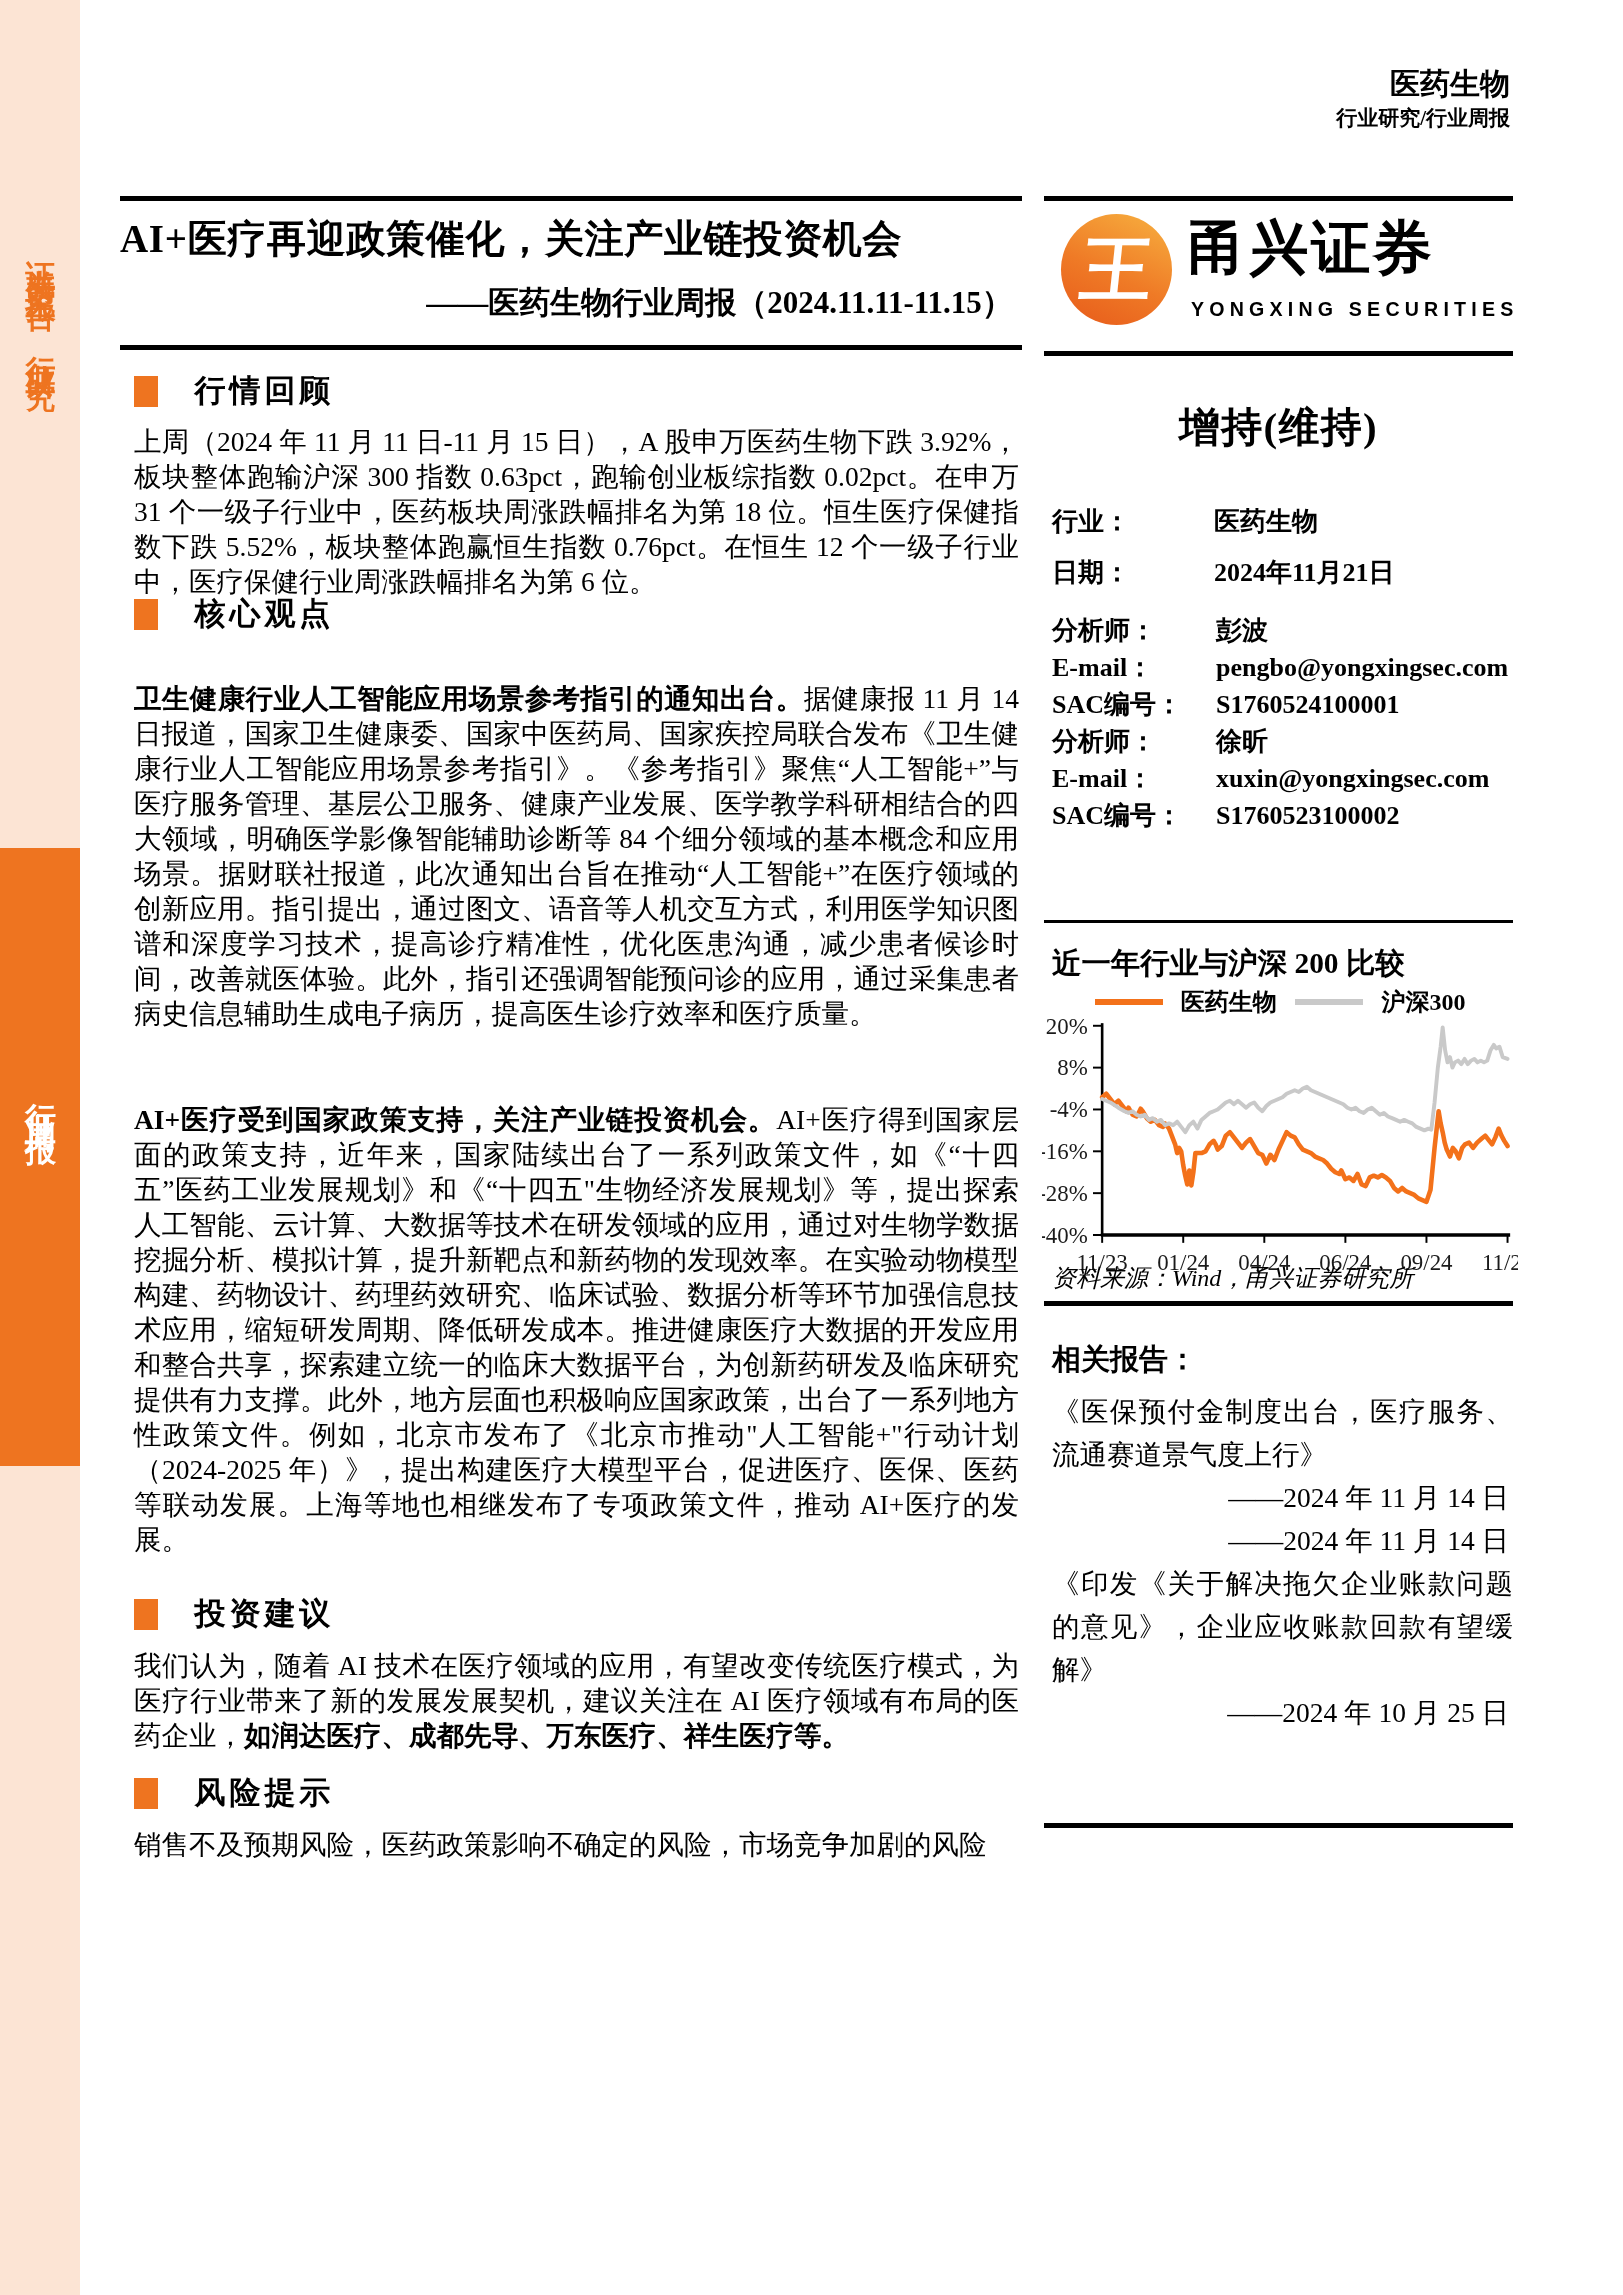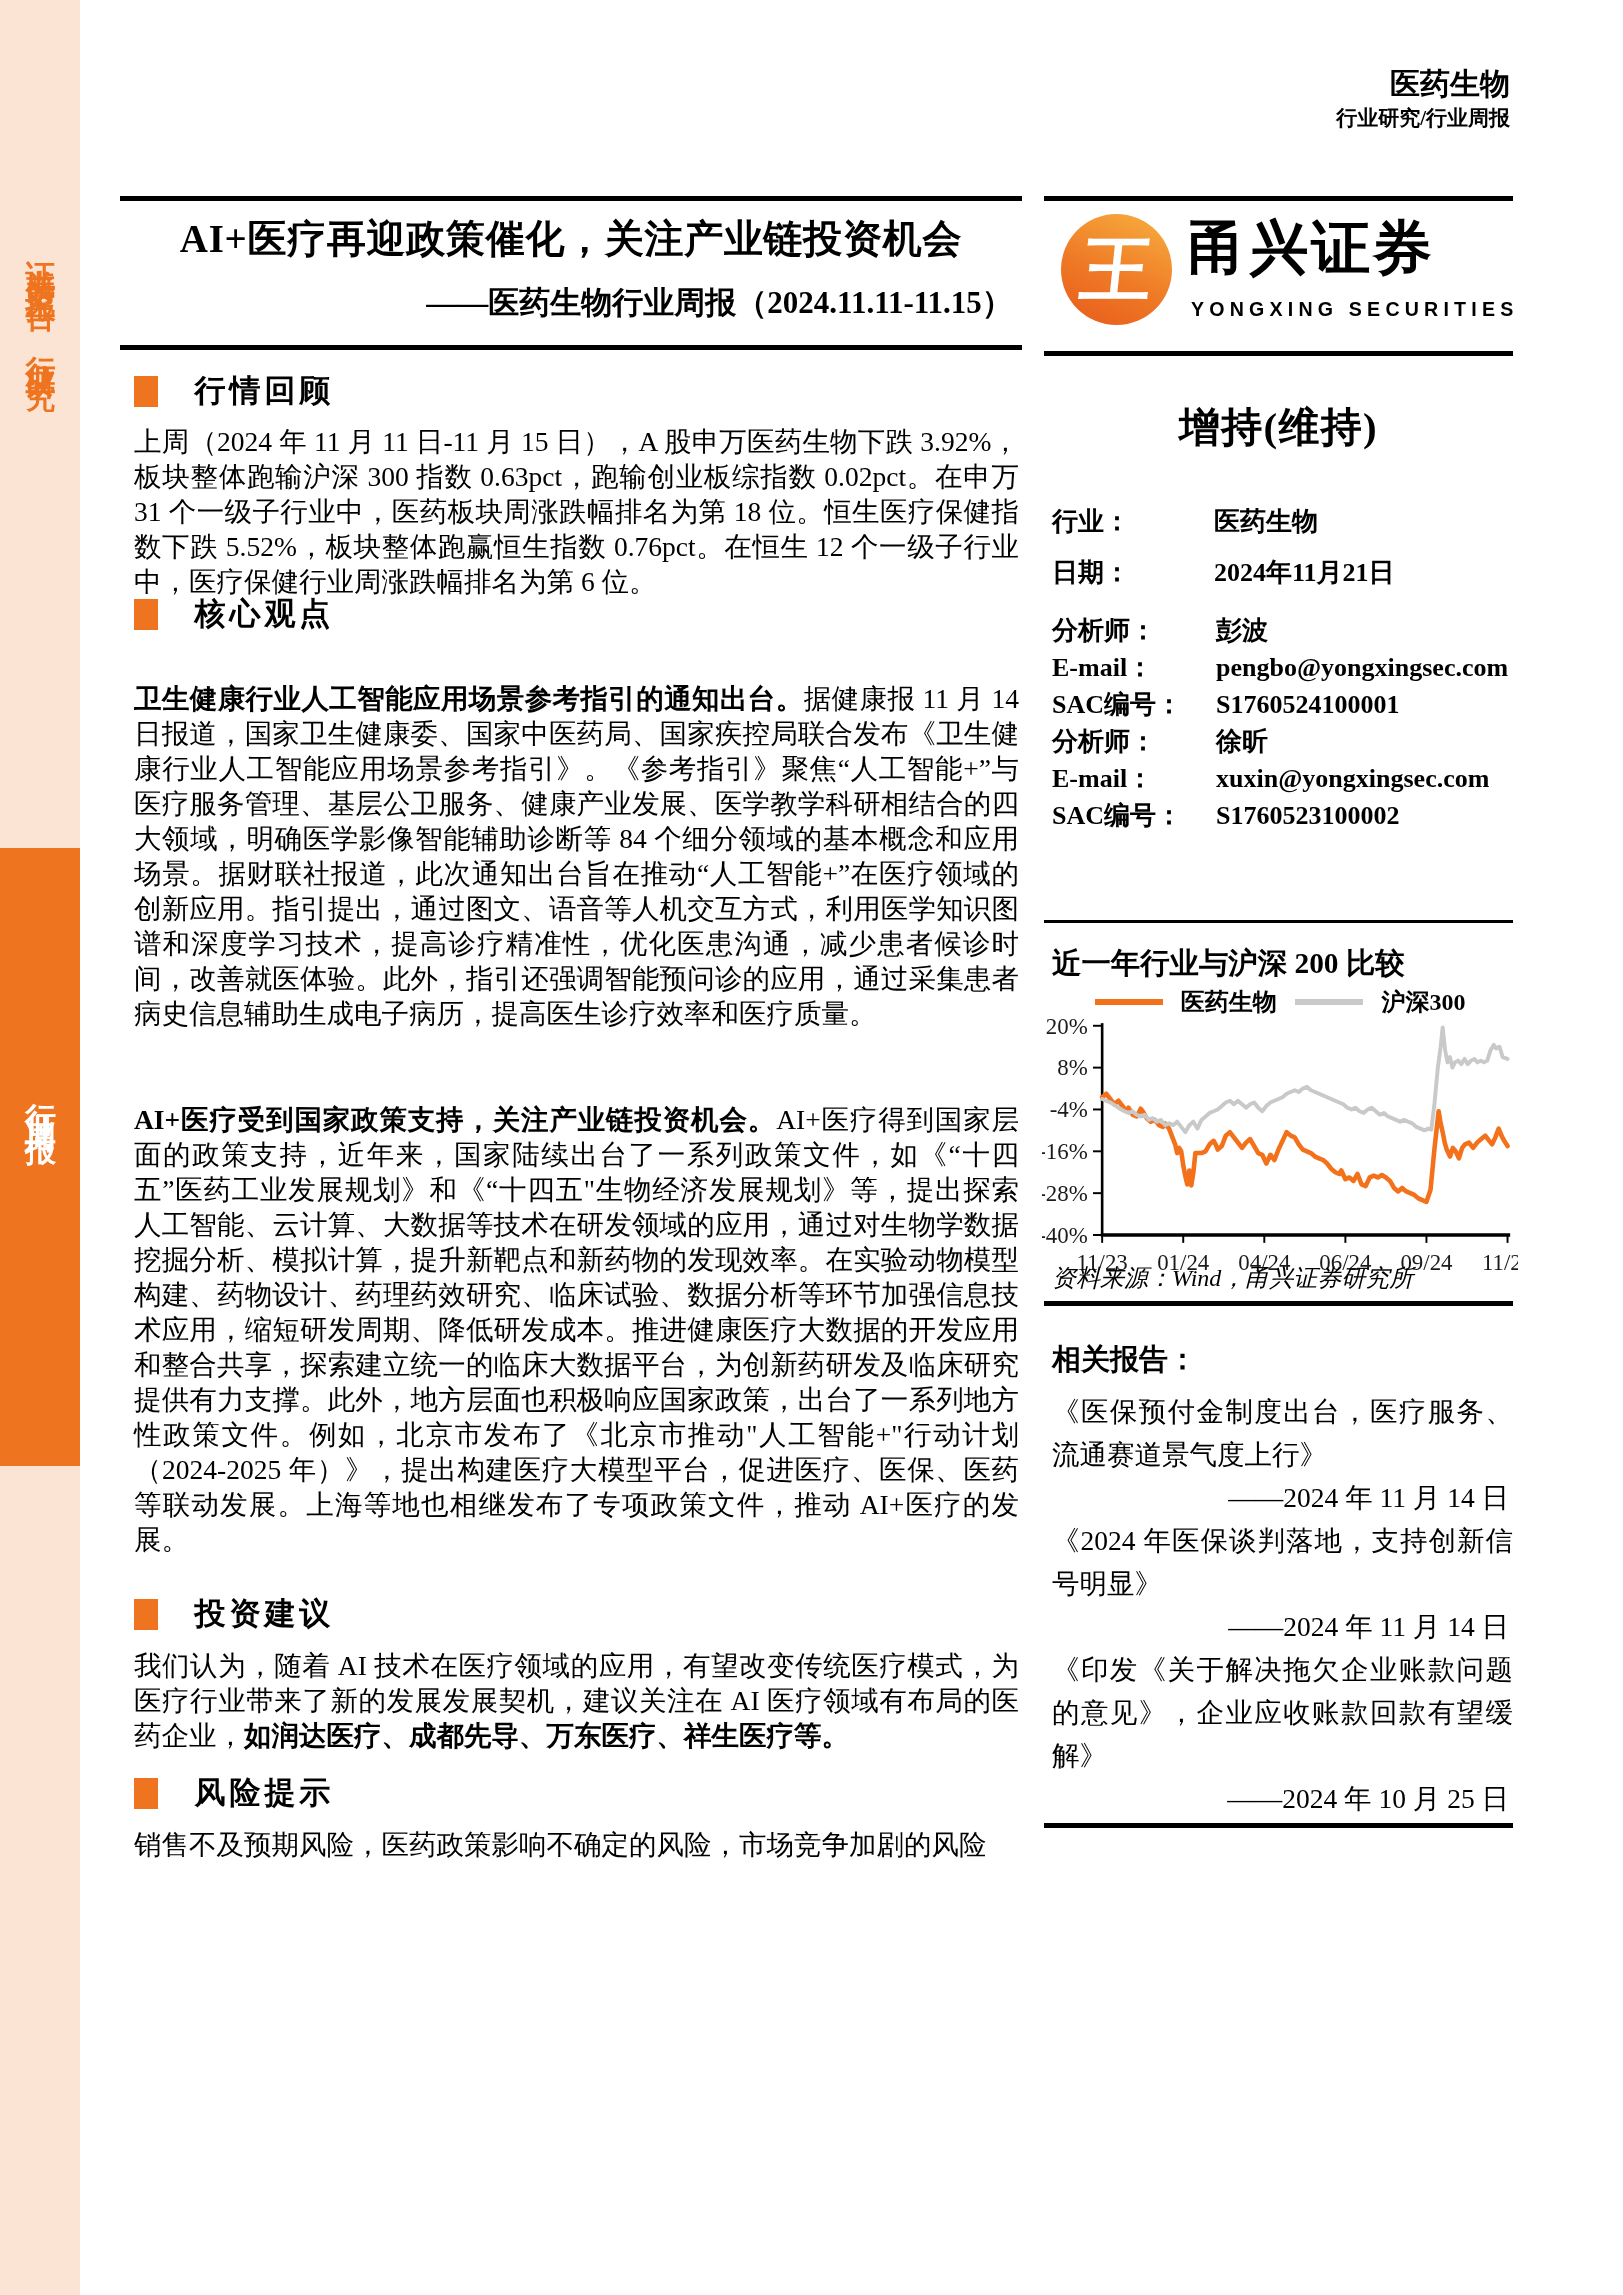"AI+医疗再迎政策催化，关注产业链投资机会" .title-block h1 { text-align: center -> none }
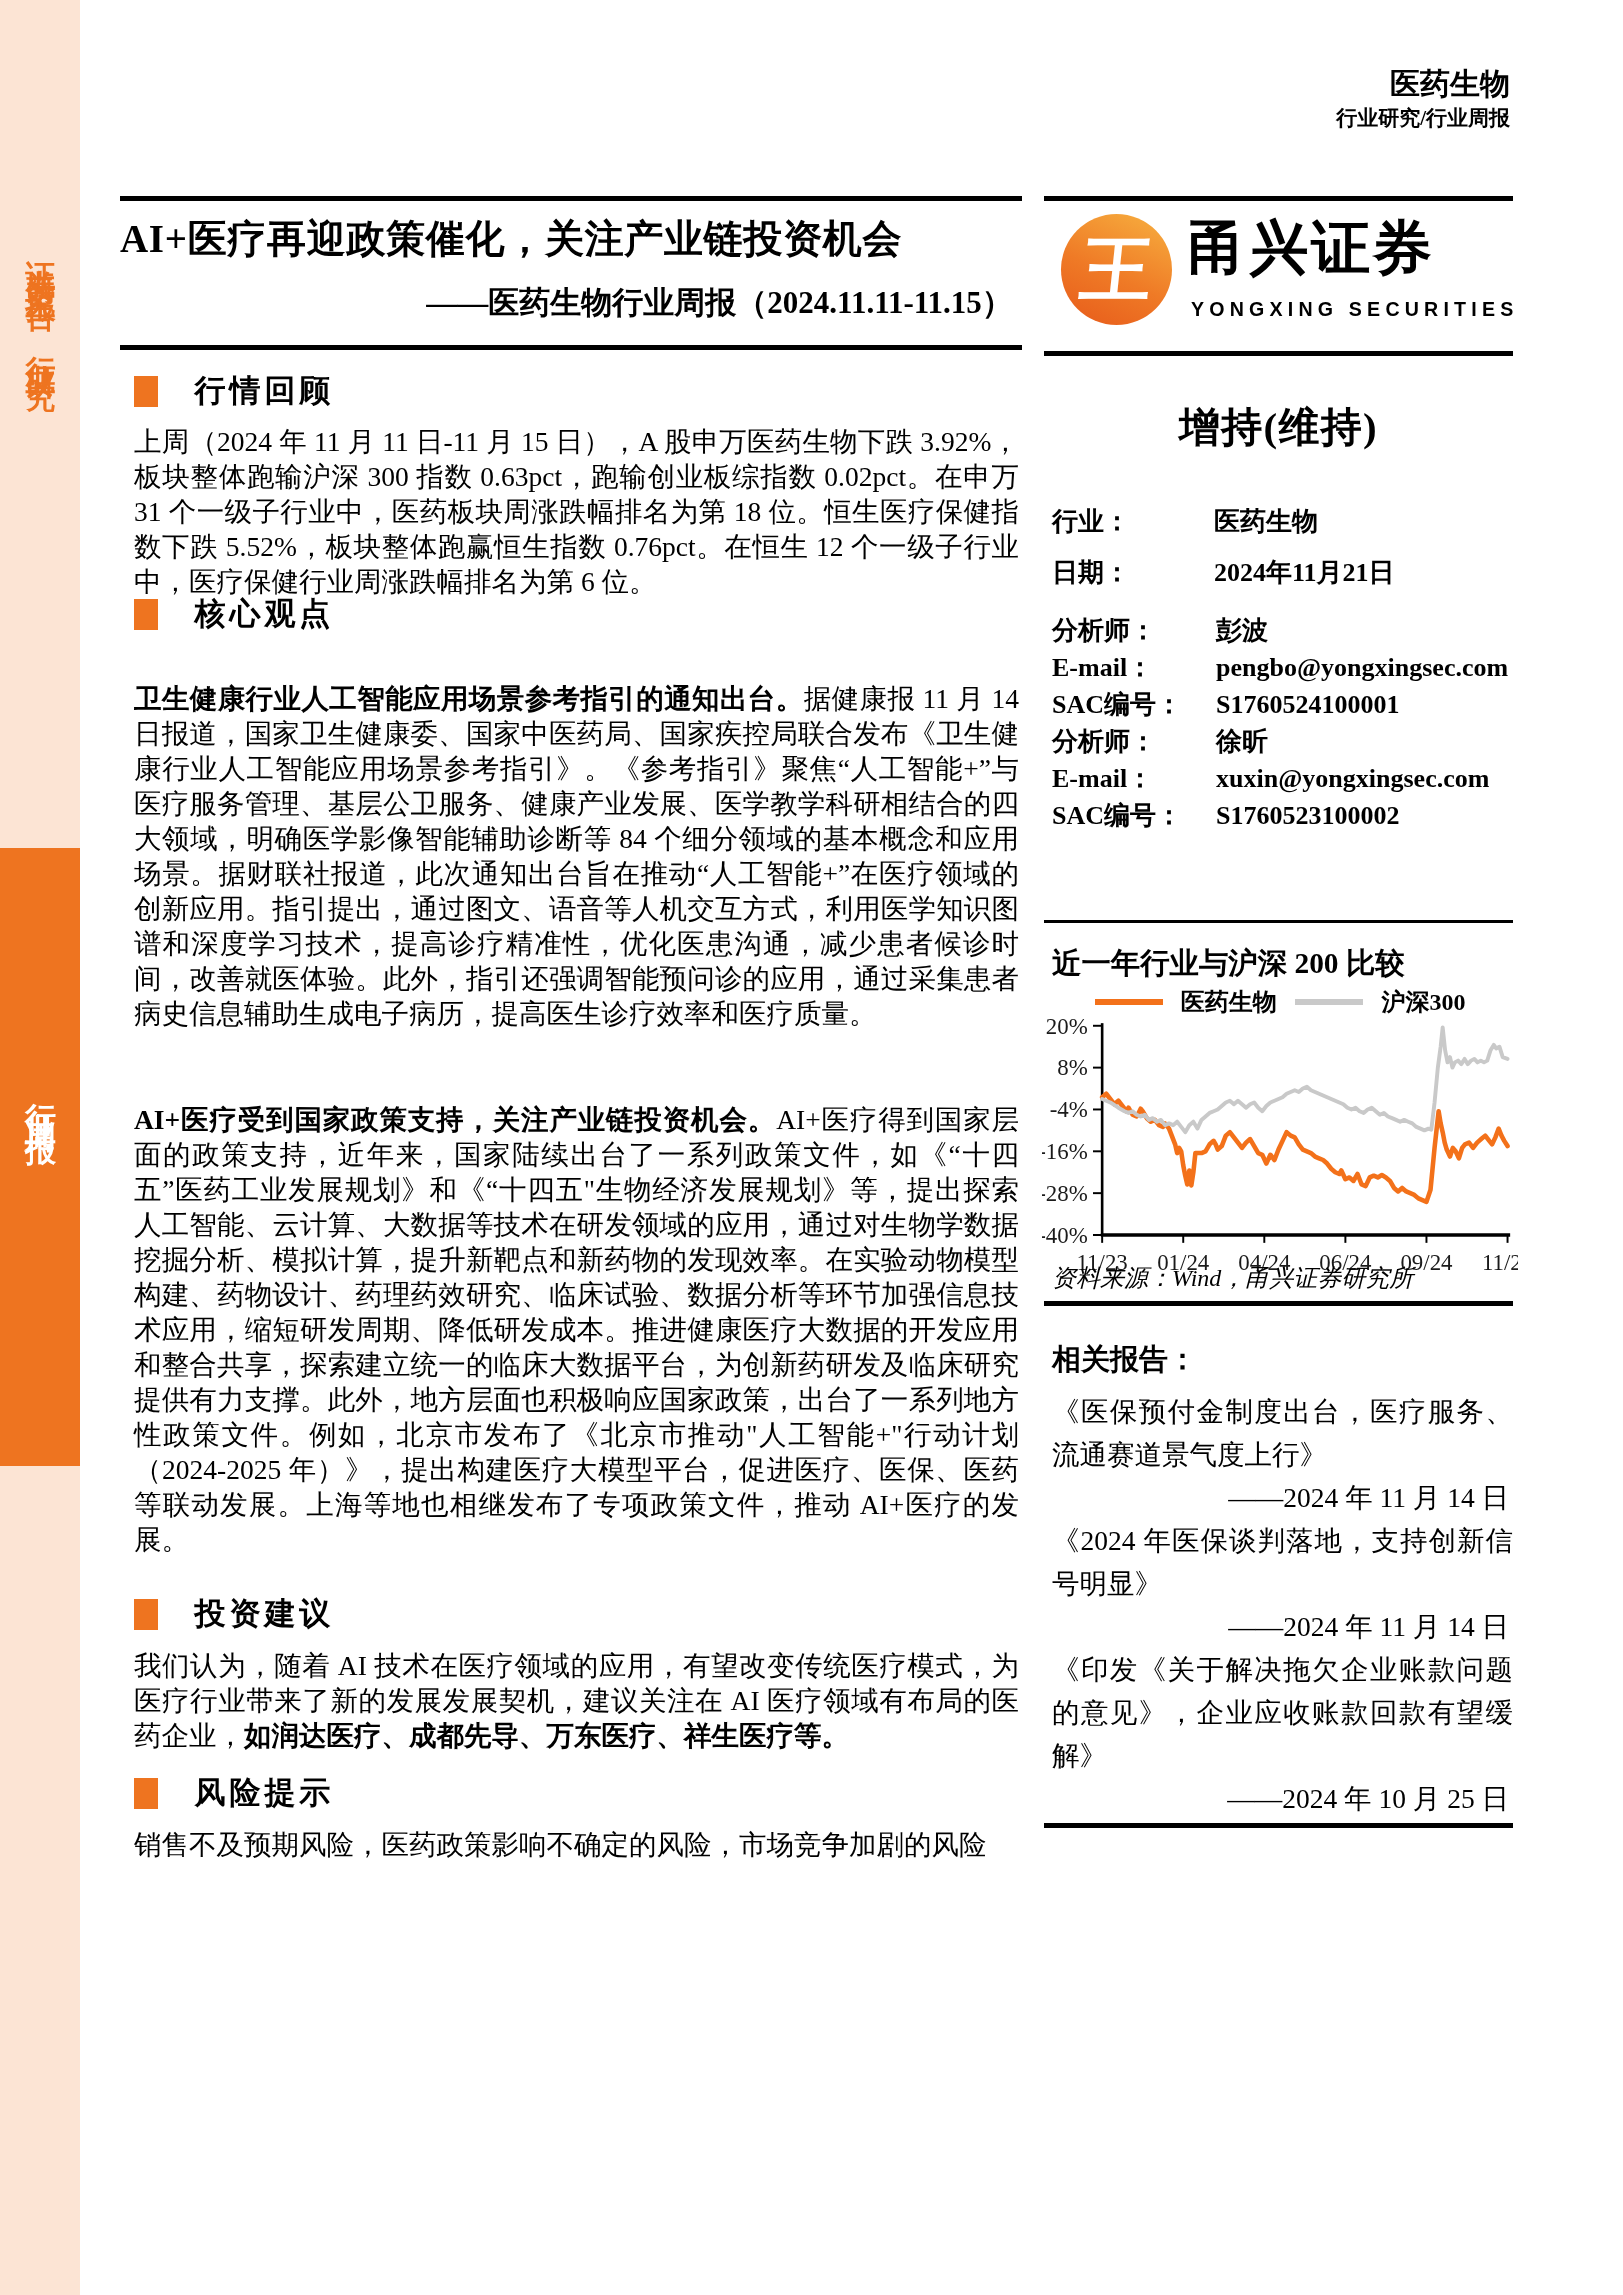"《2024 年医保谈判落地，支持创新信号明显》" div.r-title { html: <div>《2024 年医保谈判落地，支持创新信号明显》</div> -> none }
